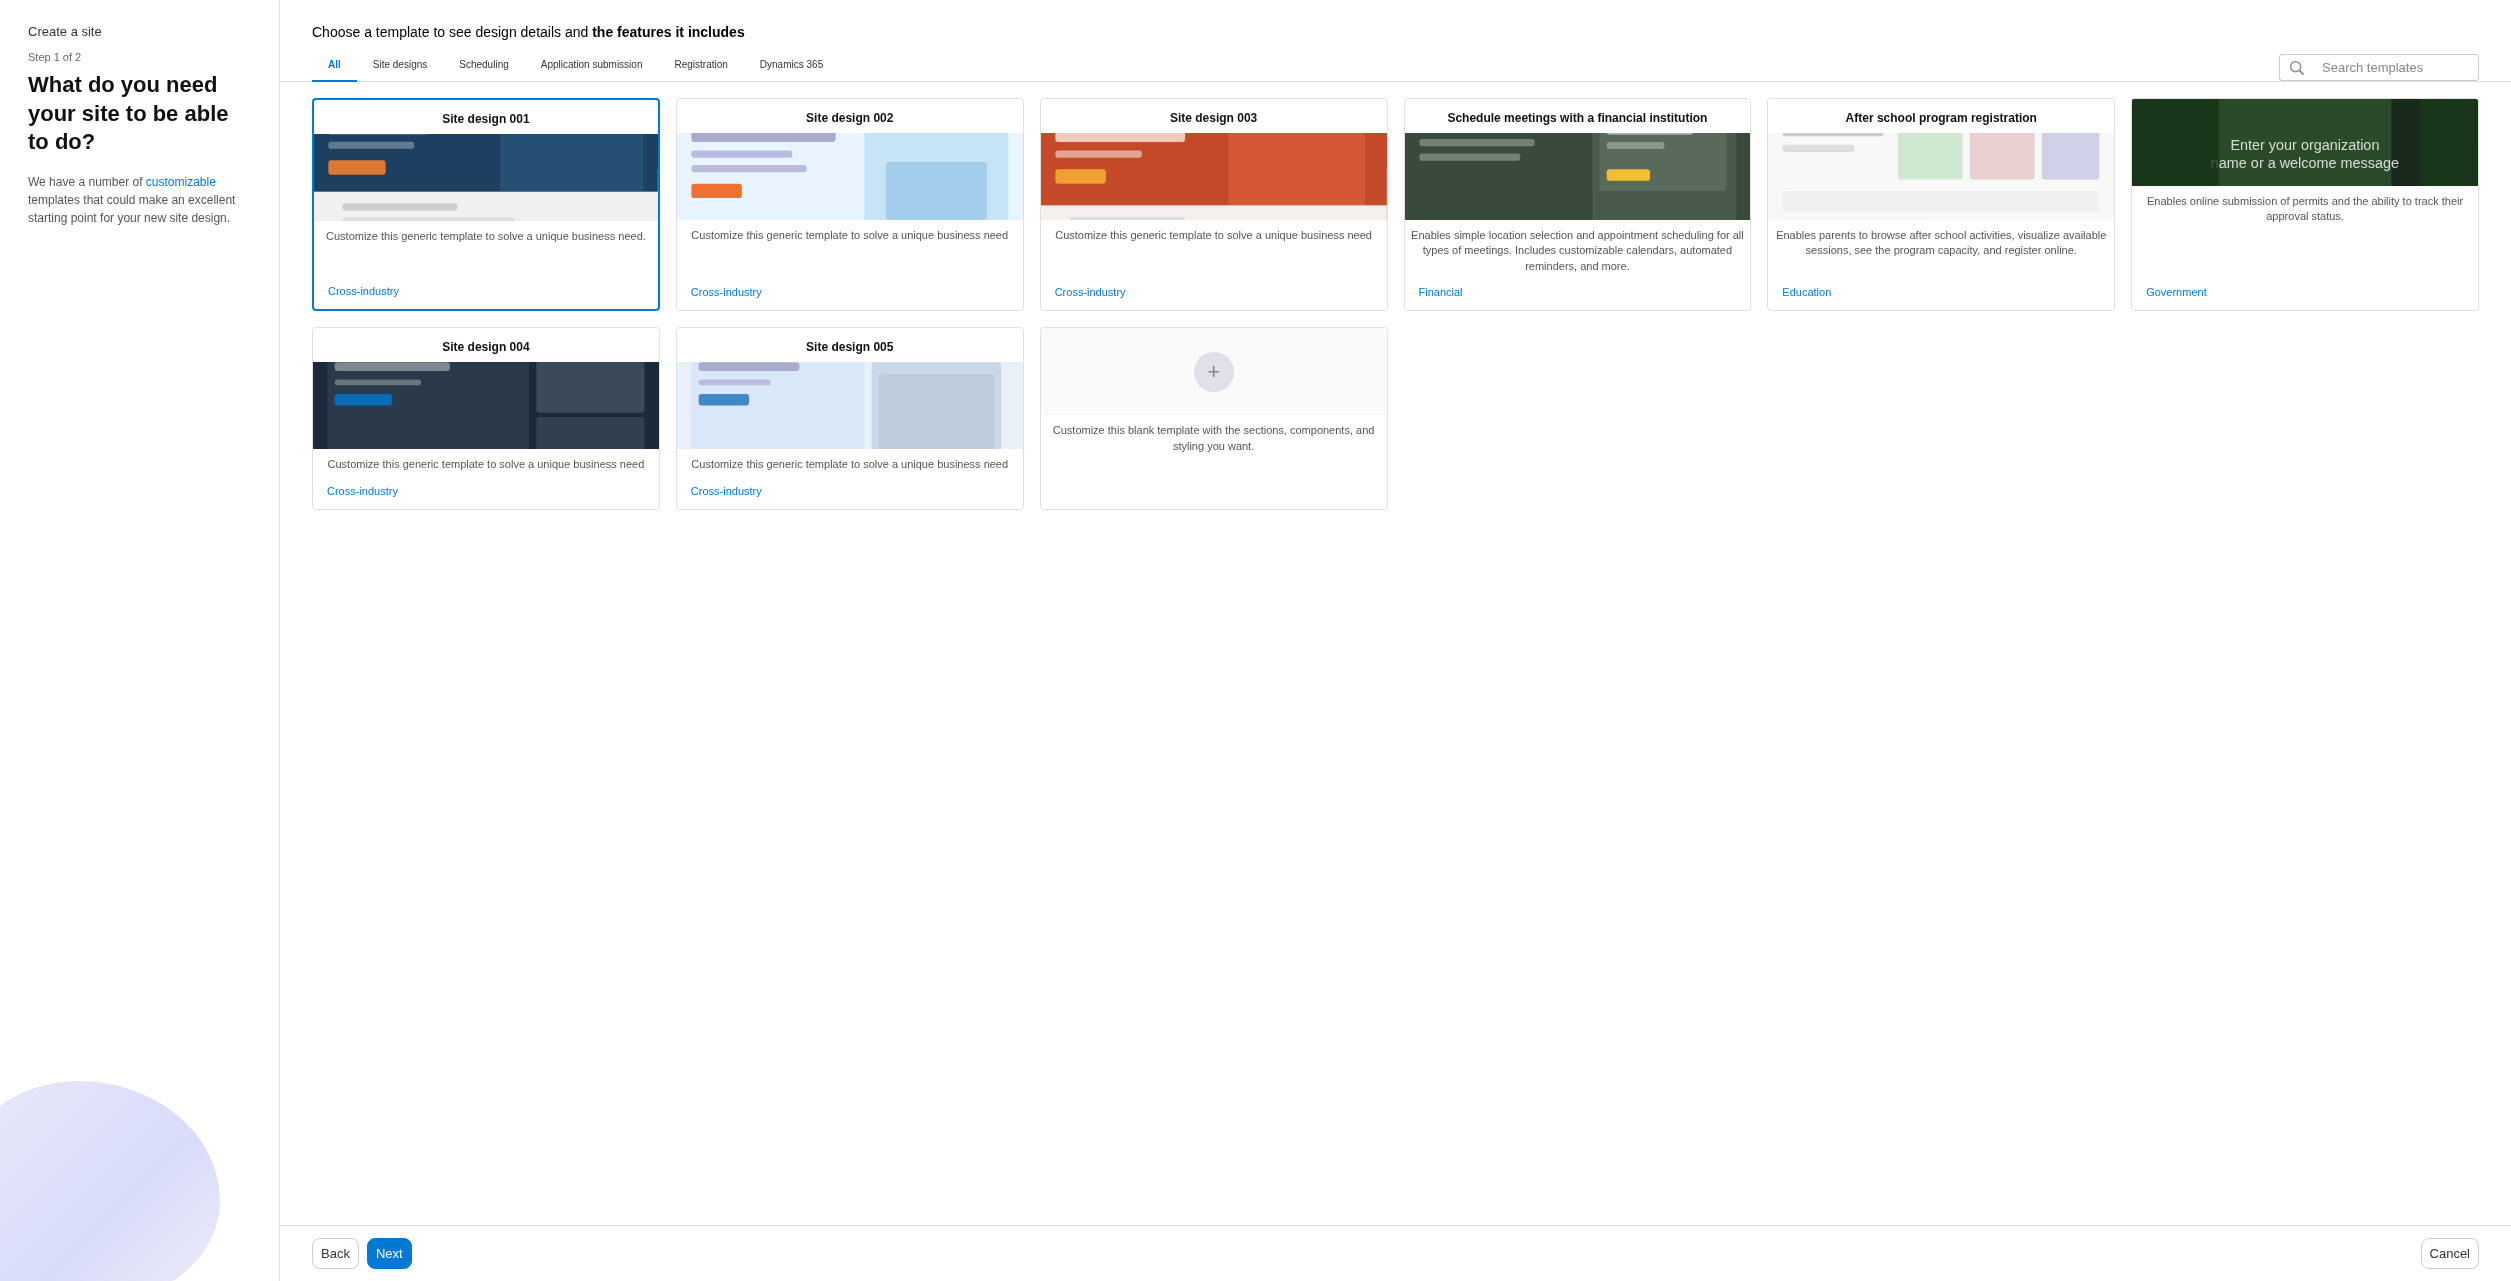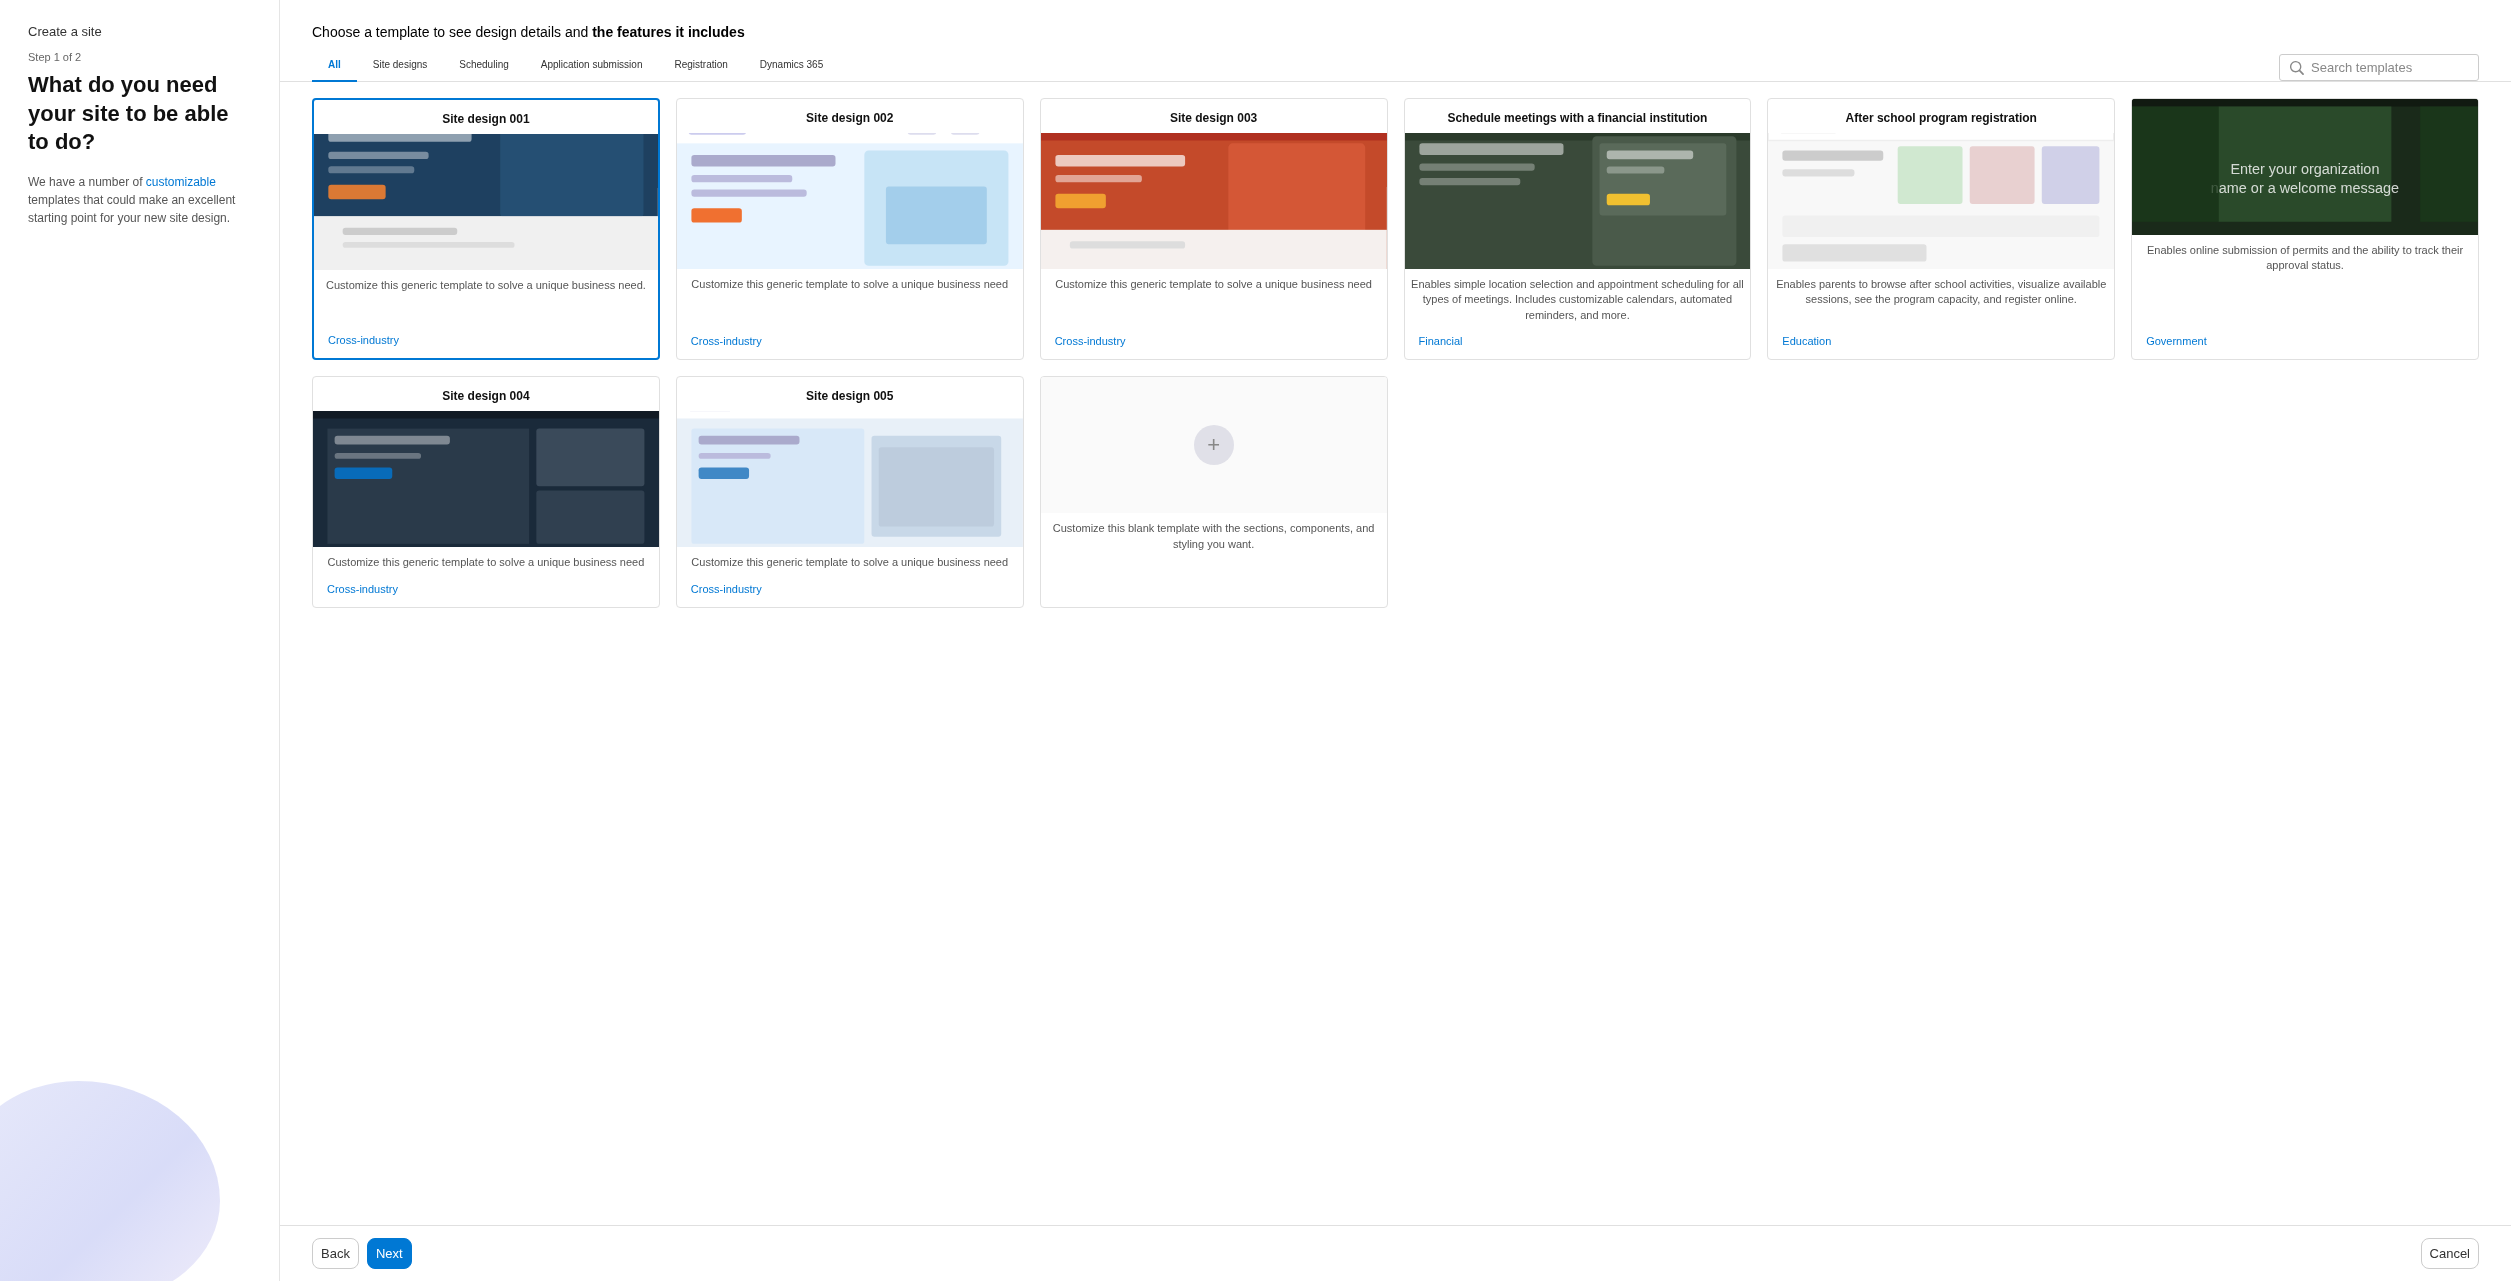"Search templates" .search-box { gap: 7px -> 18px }
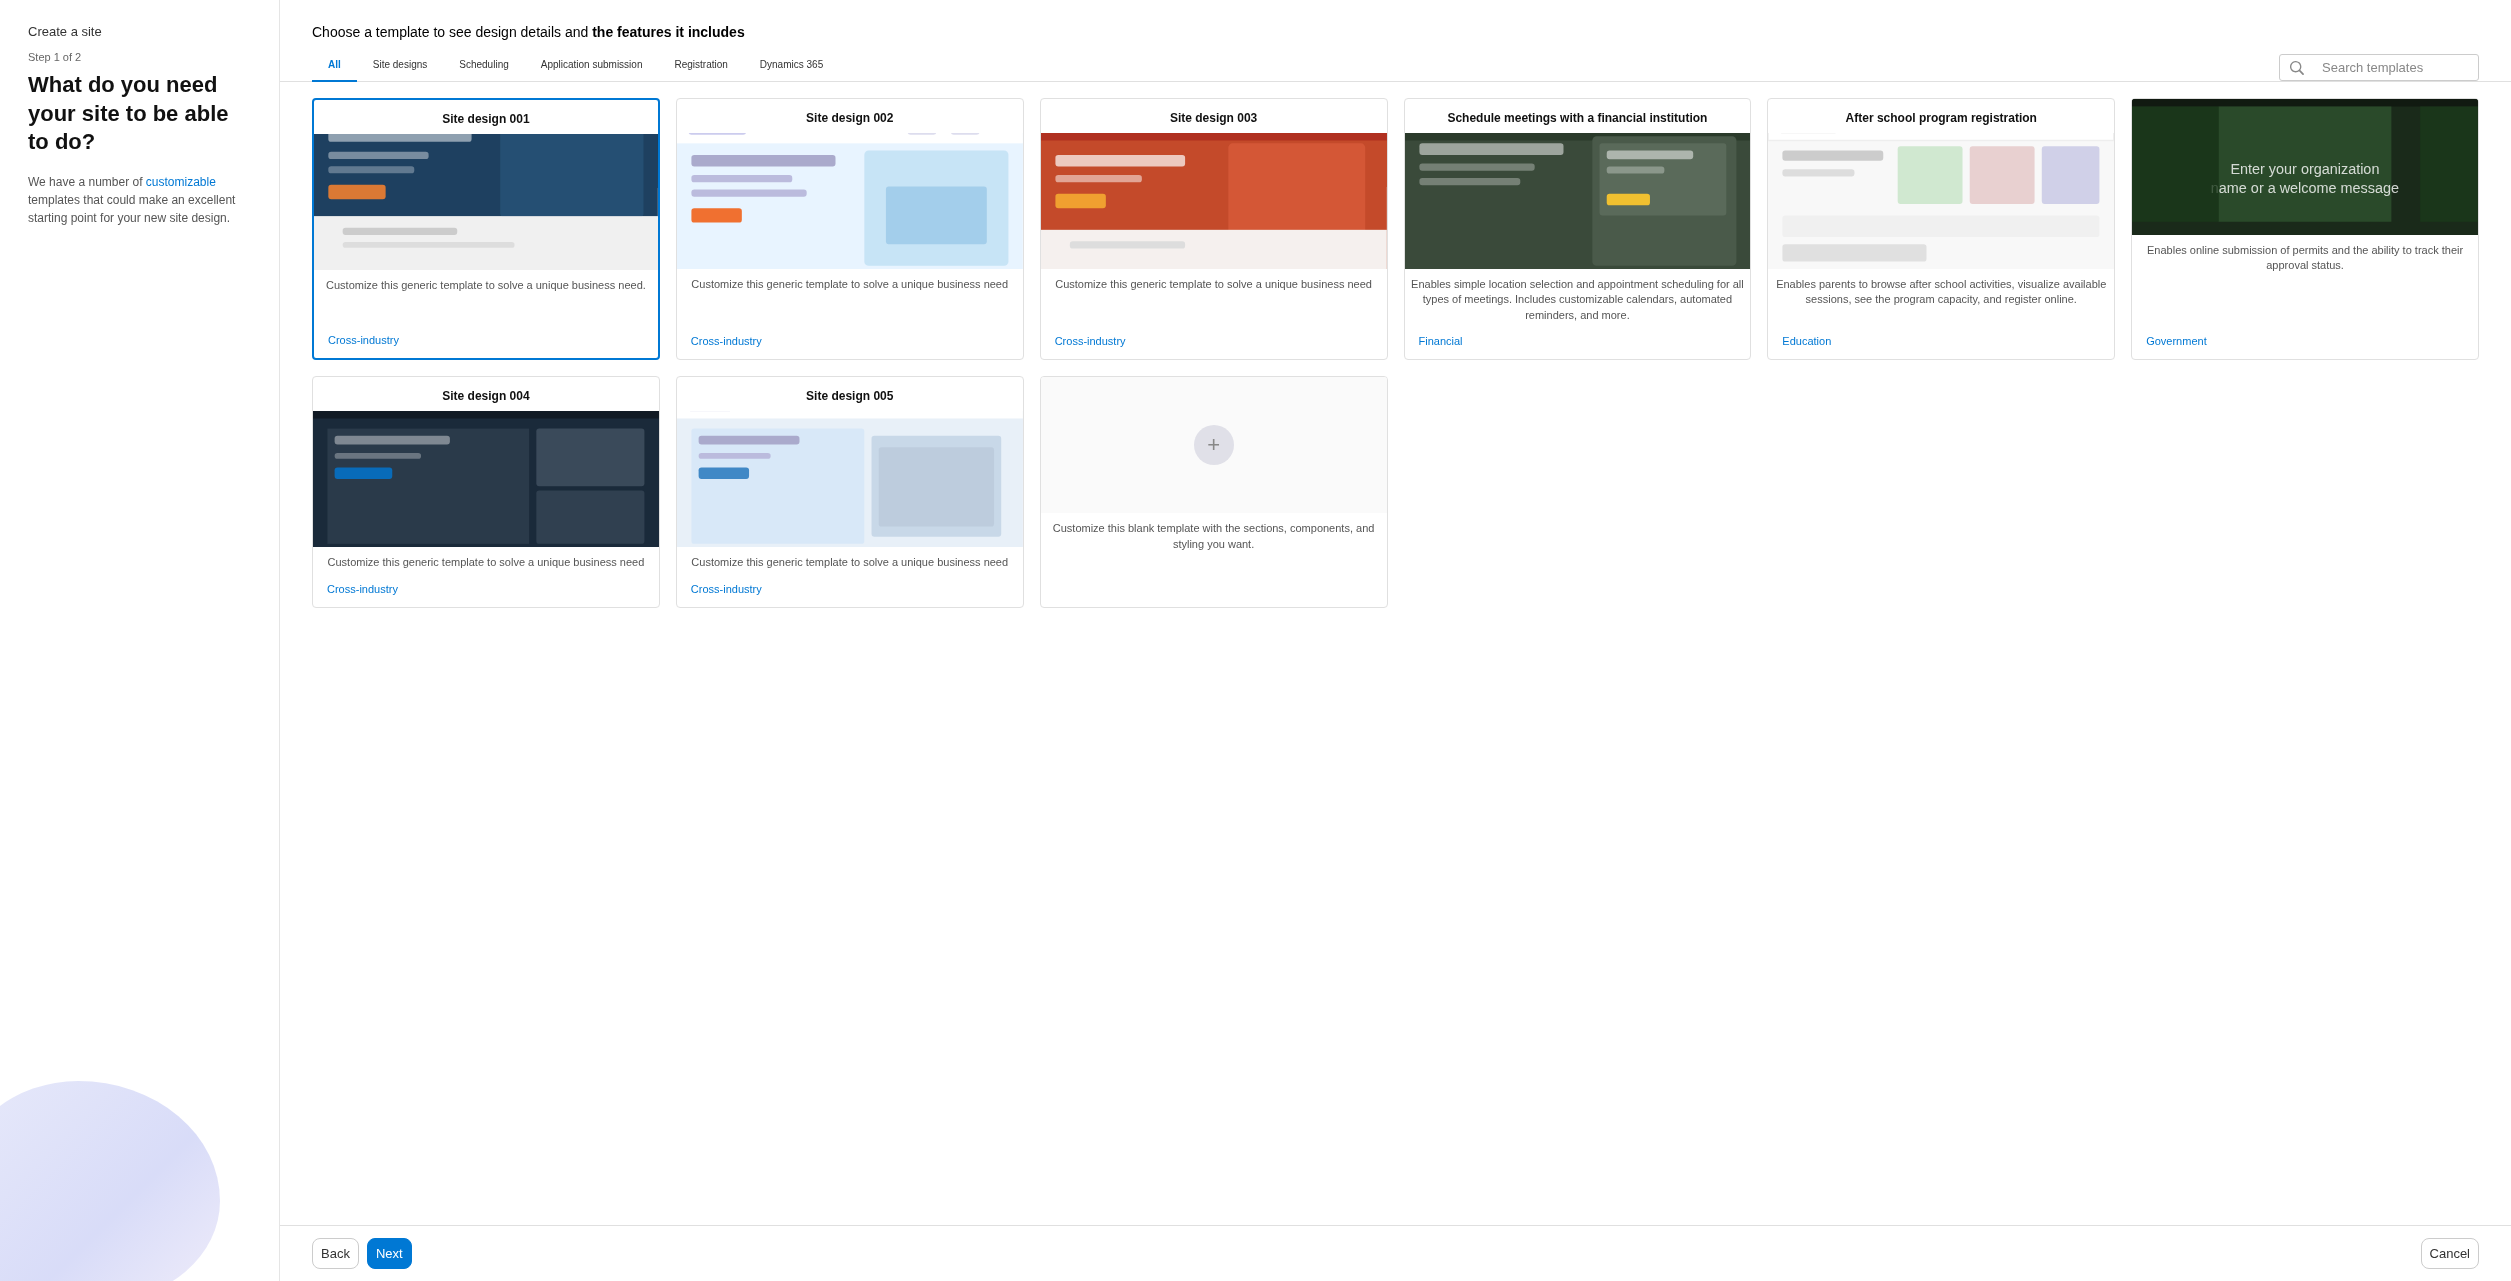"Enter your organization" .card-preview { height: 136px -> 87px }
